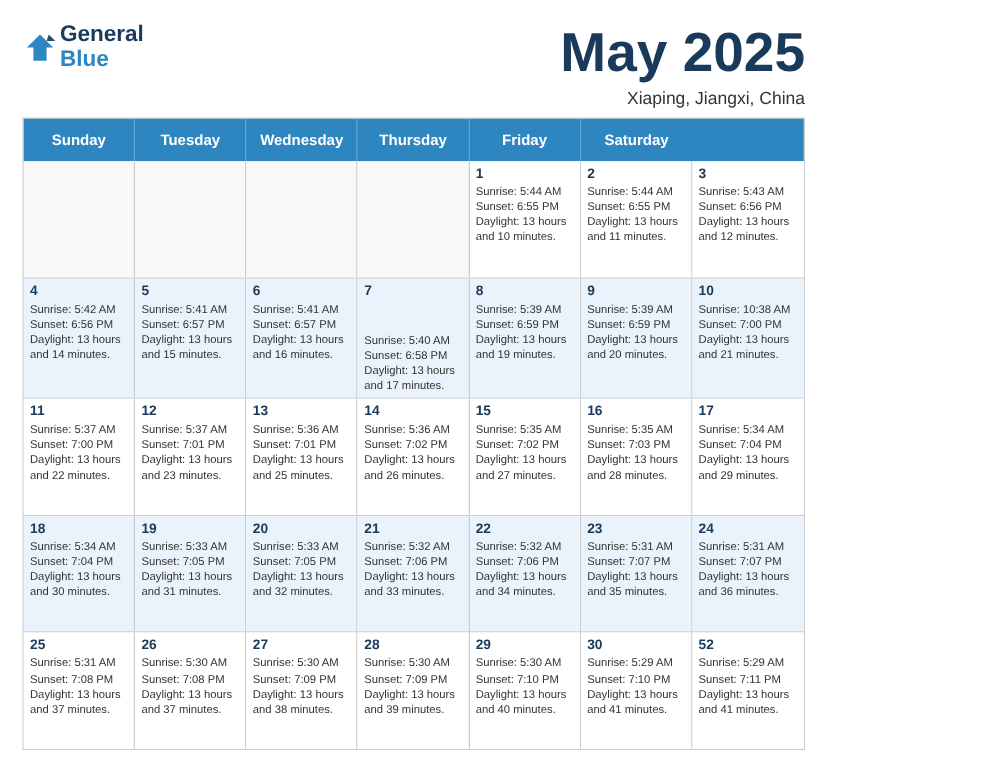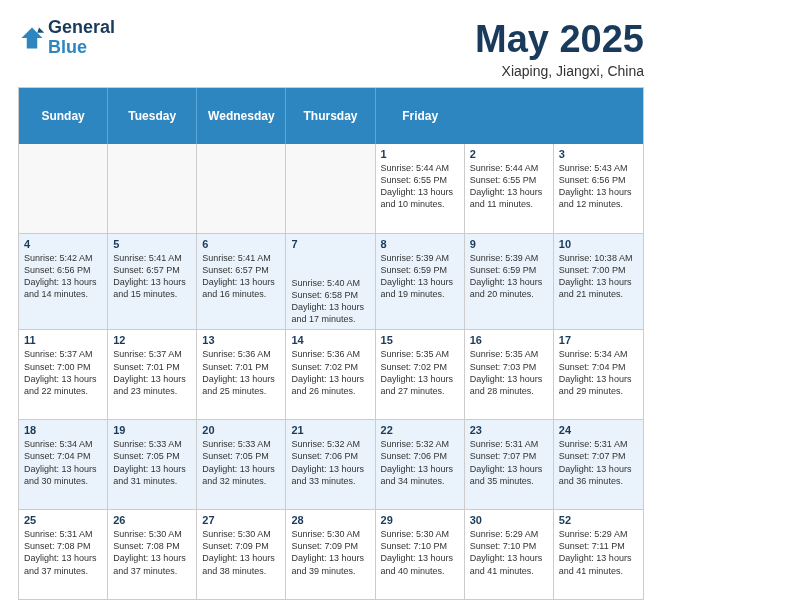"May 2025" .month-title { font-size: 38px -> 44px }
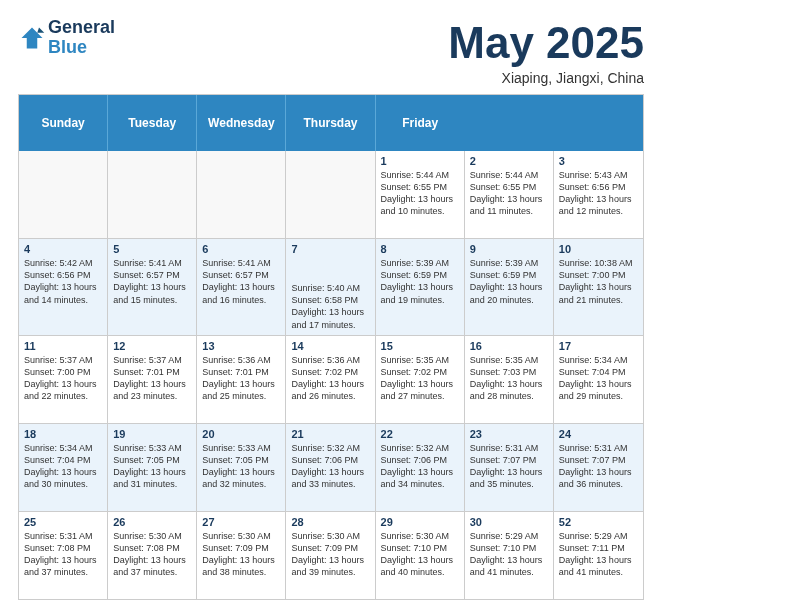"Sunday" .cal-header-cell { padding: 21px 2px -> 10px 2px }
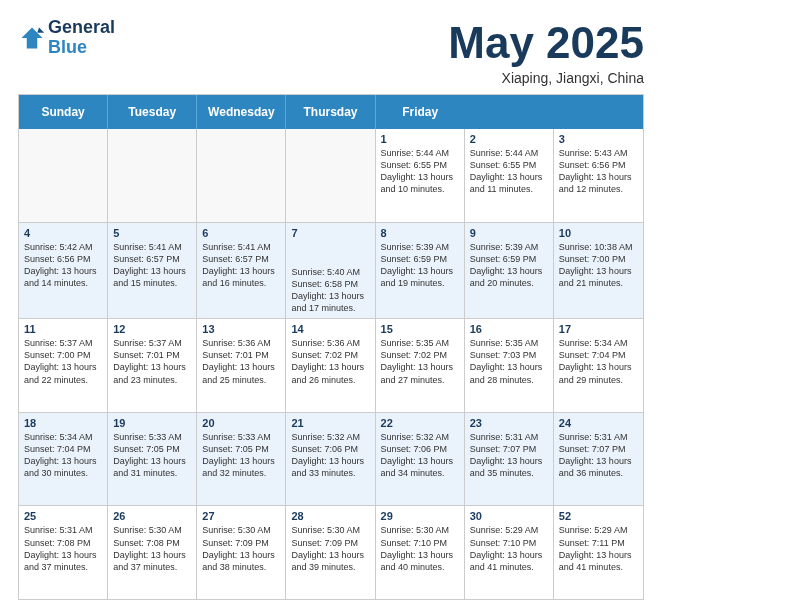"Saturday" div.cal-header-cell { html: none -> <div>Saturday</div> }
